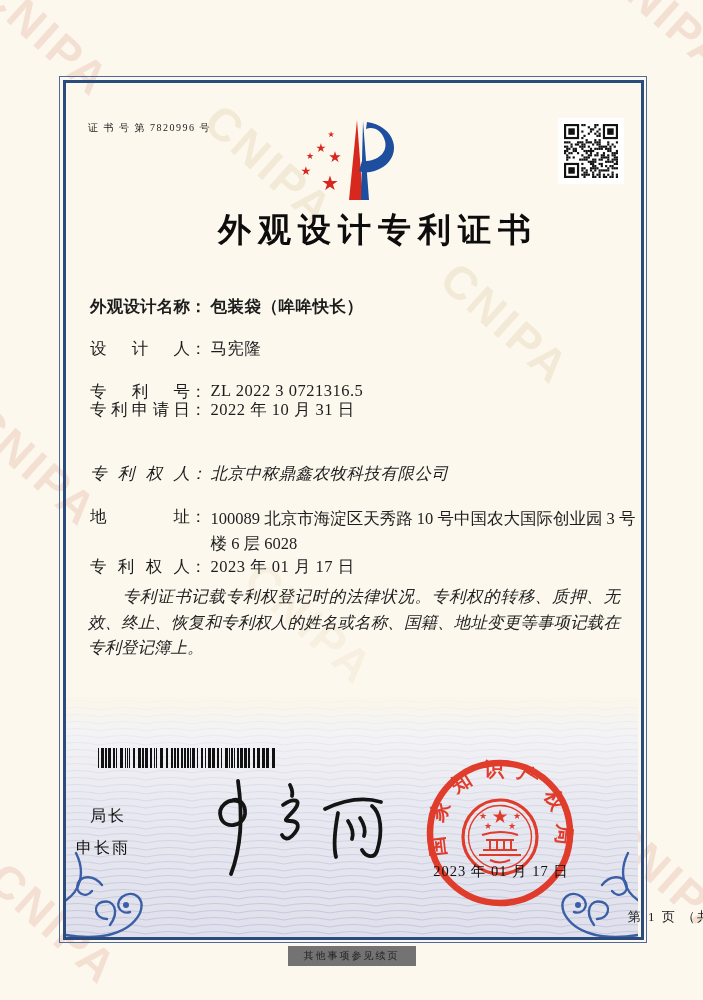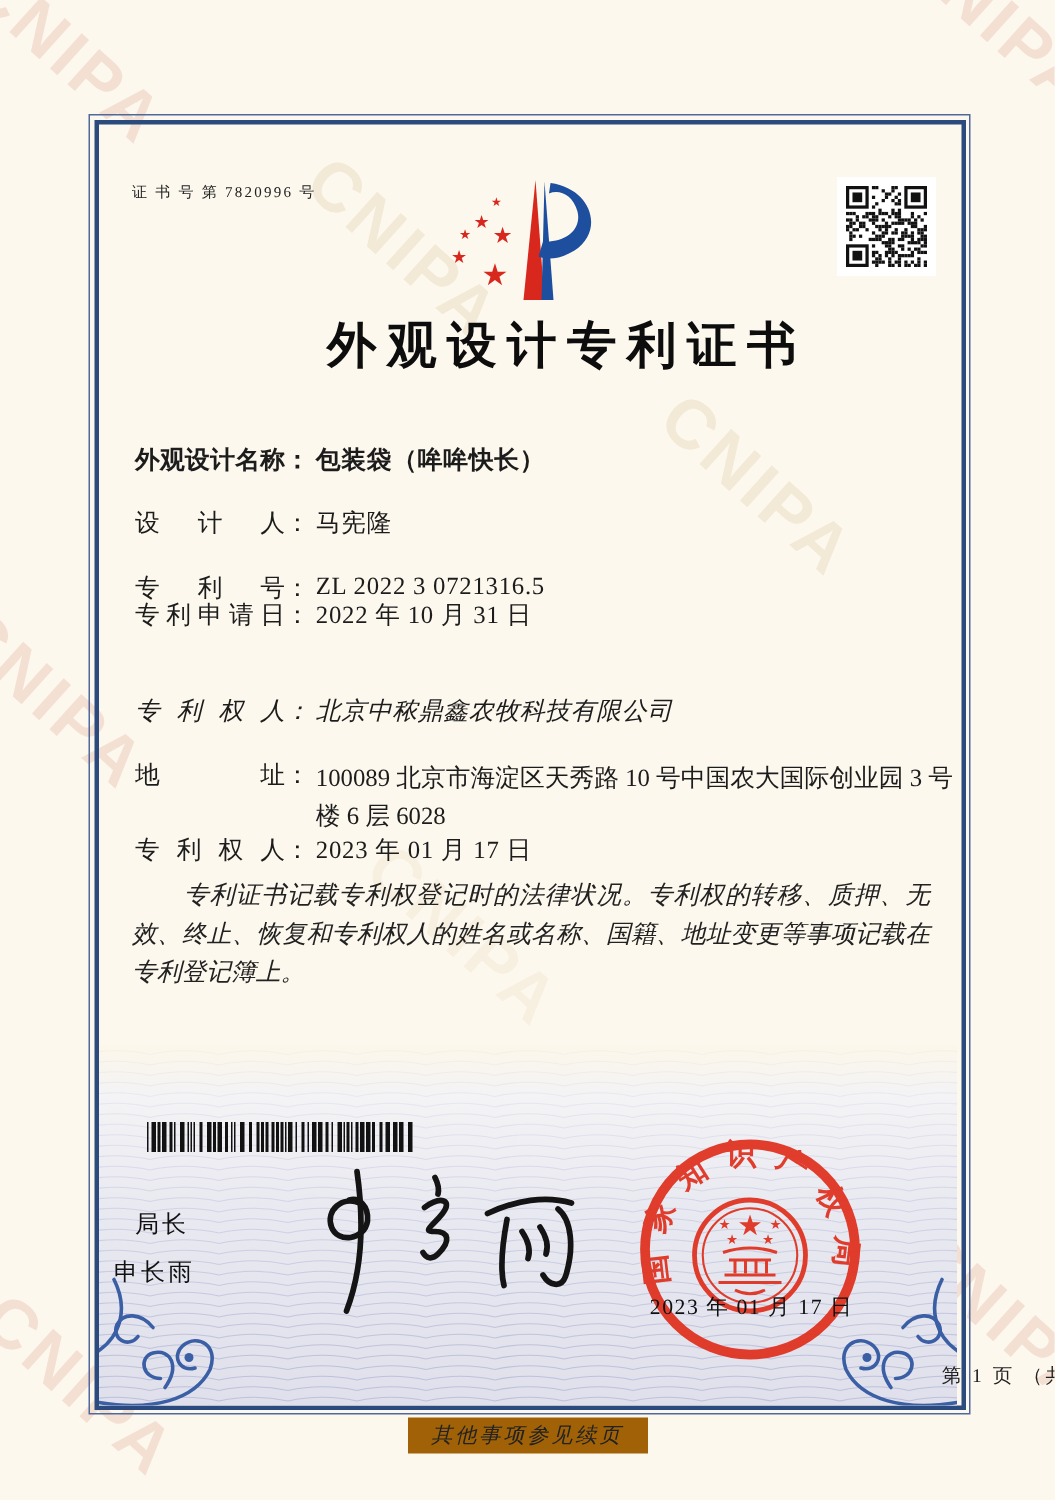"其他事项参见续页" .cont-note span { background: #a16207 -> #737373; font-size: 14px -> 10px; font-style: italic -> none }
